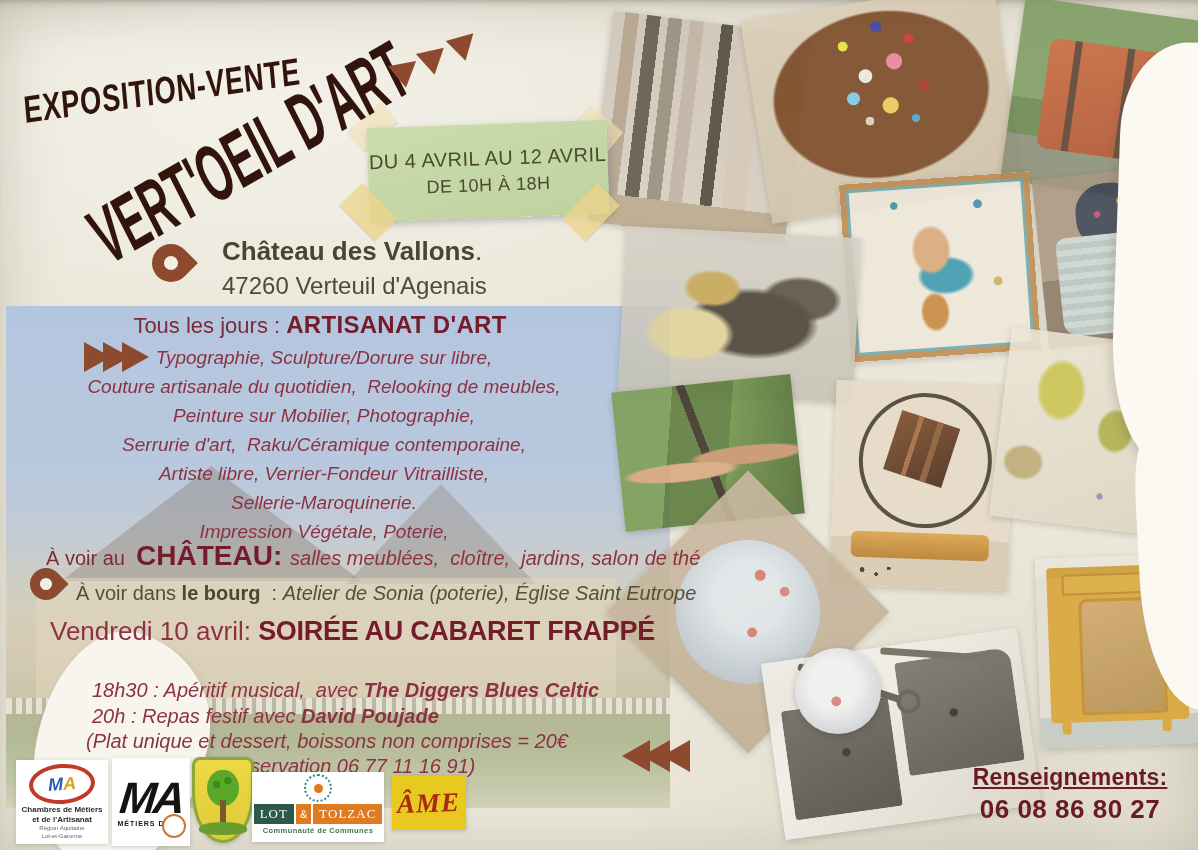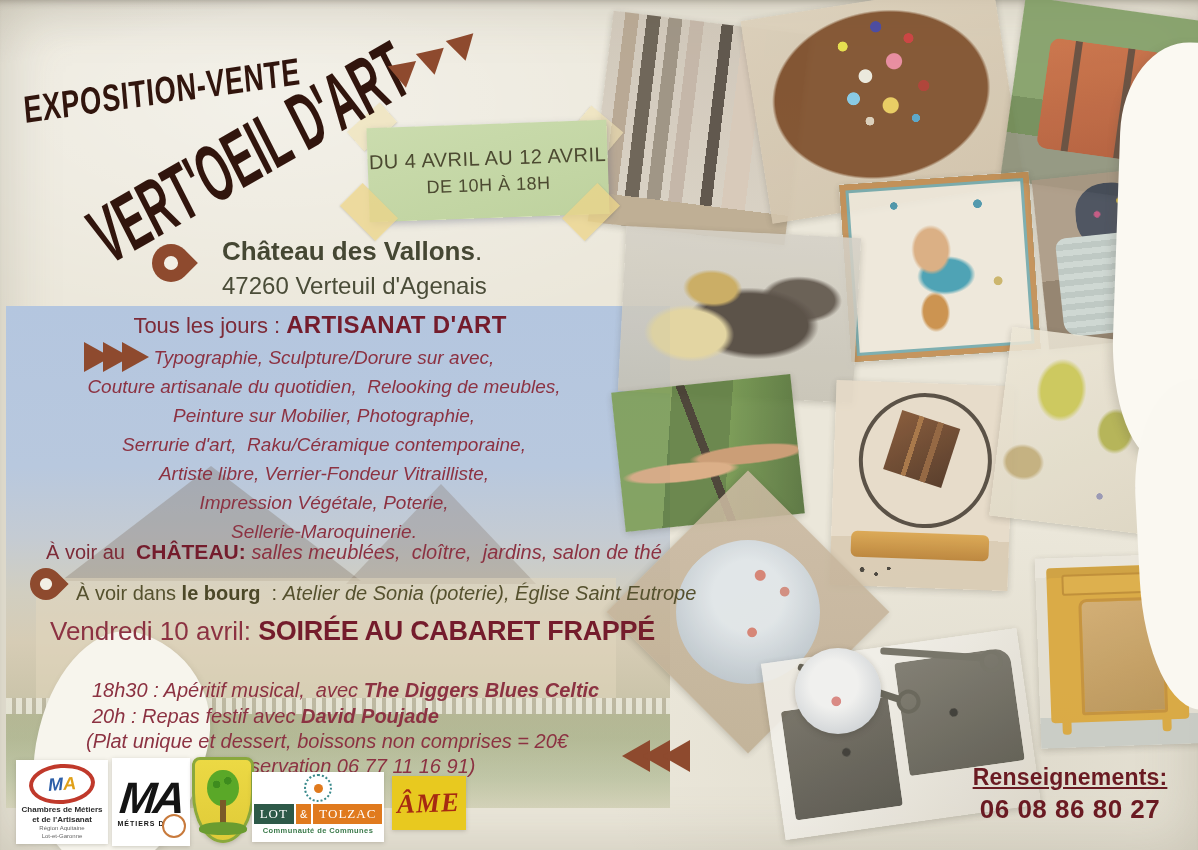"Typographie, Sculpture/Dorure sur avec," div.pre { text: avec -> libre }
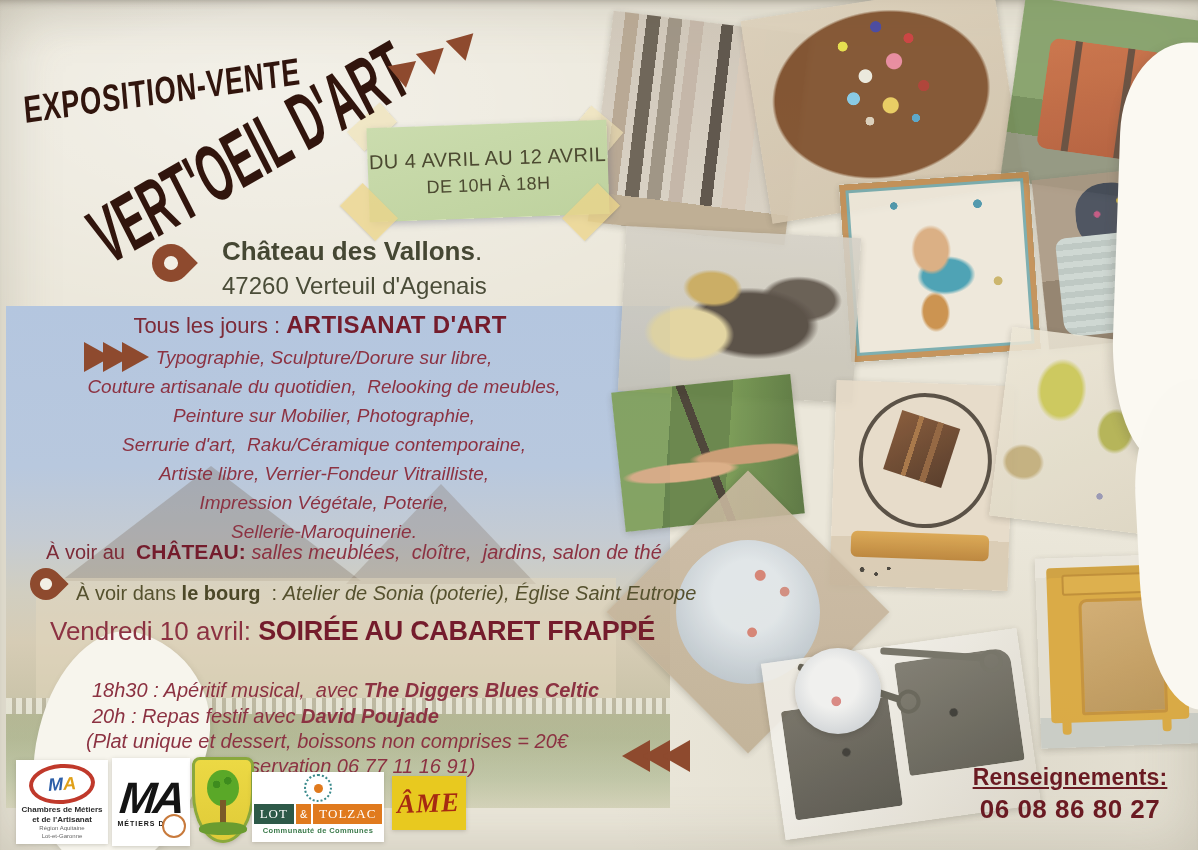"Impression Végétale, Poterie," div.pre { order: before "Sellerie-Maroquinerie." -> after "Sellerie-Maroquinerie." }
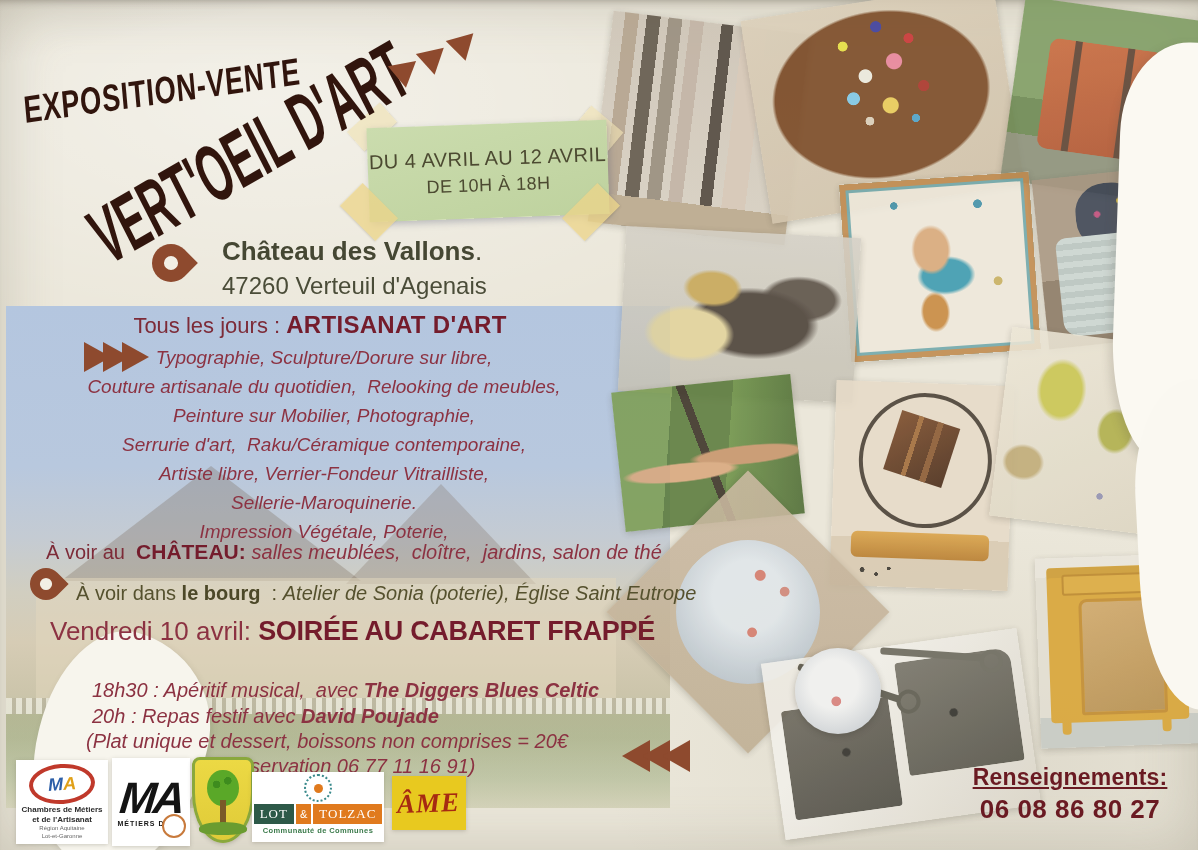"CHÂTEAU" .see1 b { font-size: 21px -> 28px }
